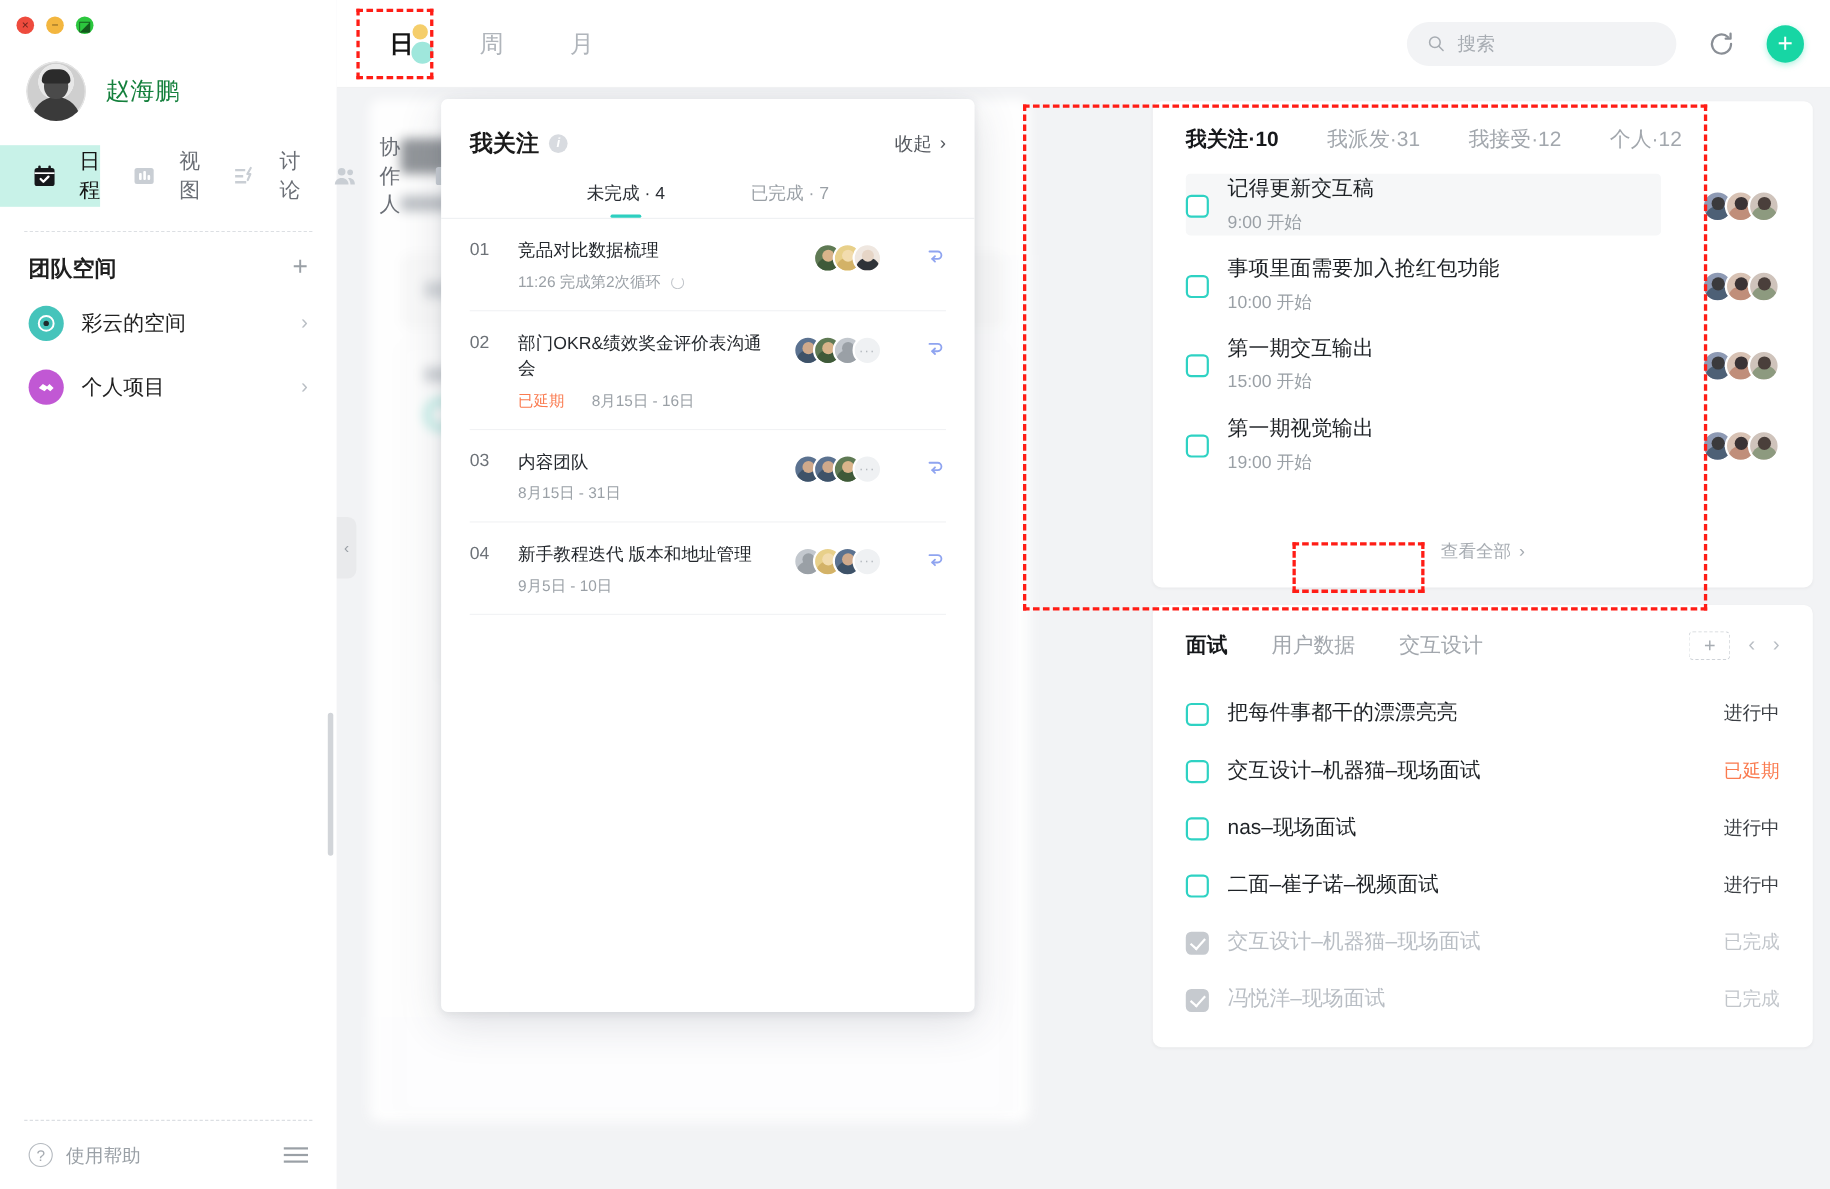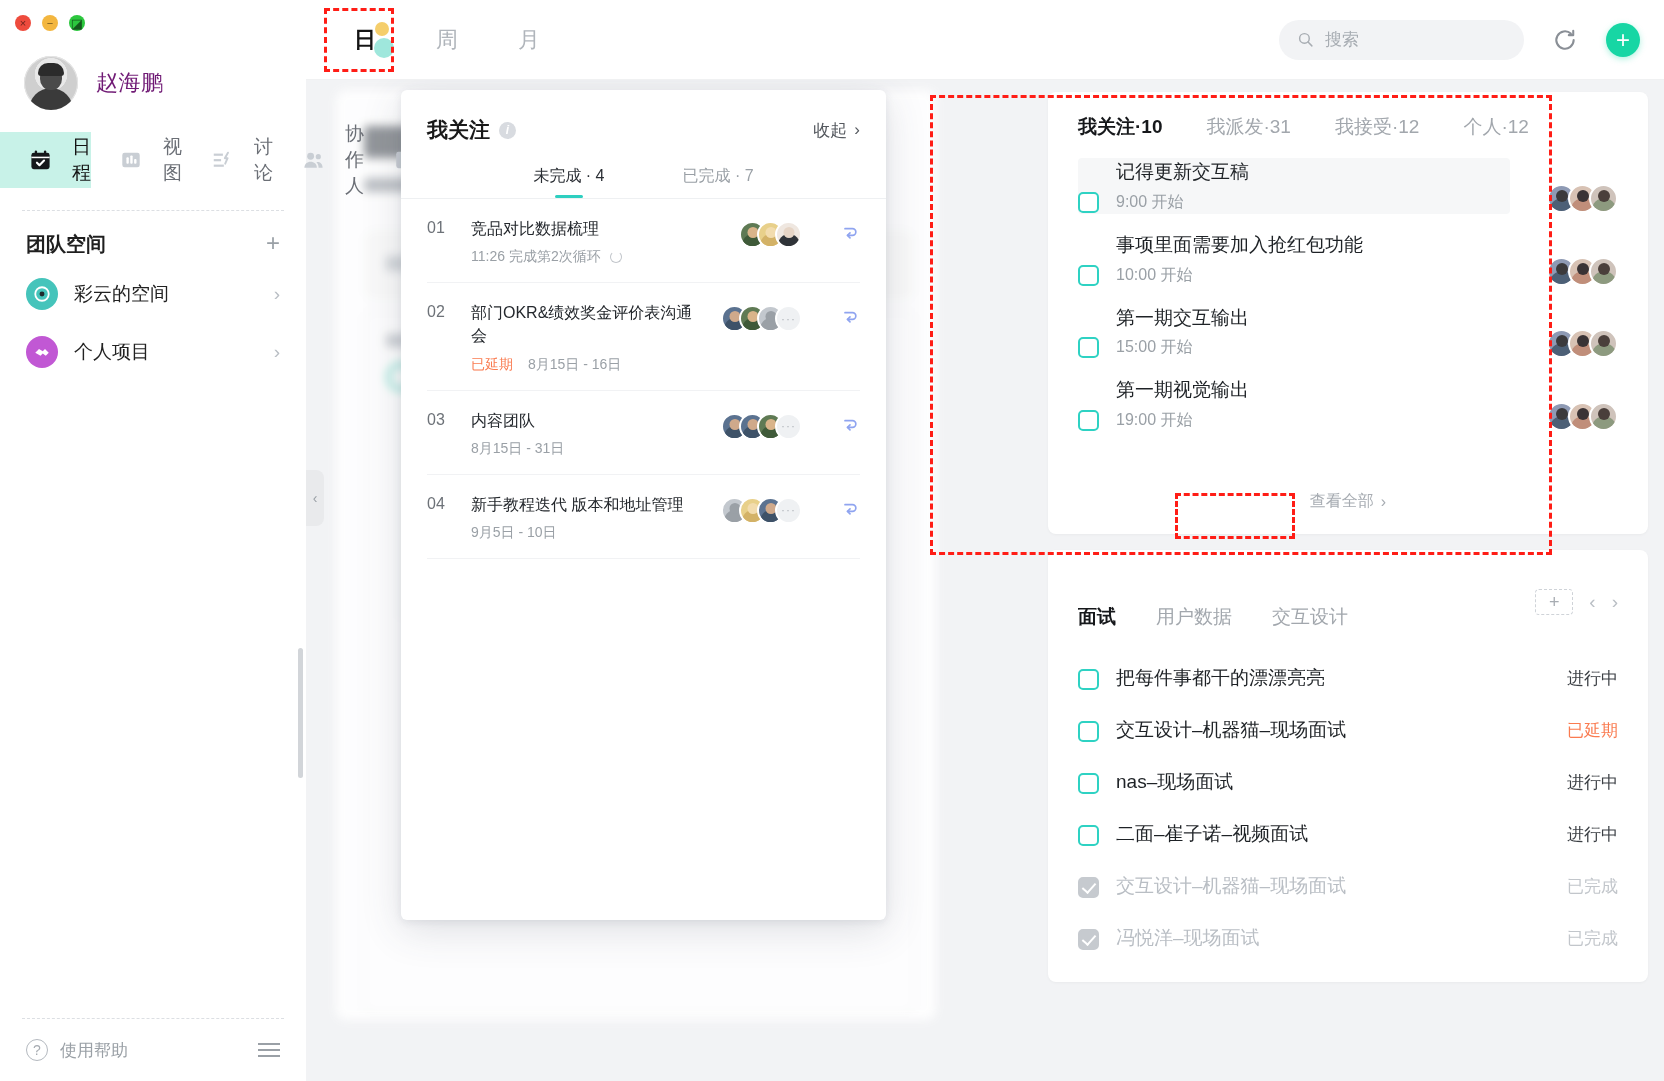"赵海鹏" .profile-name { color: #701a75 -> #15803d }
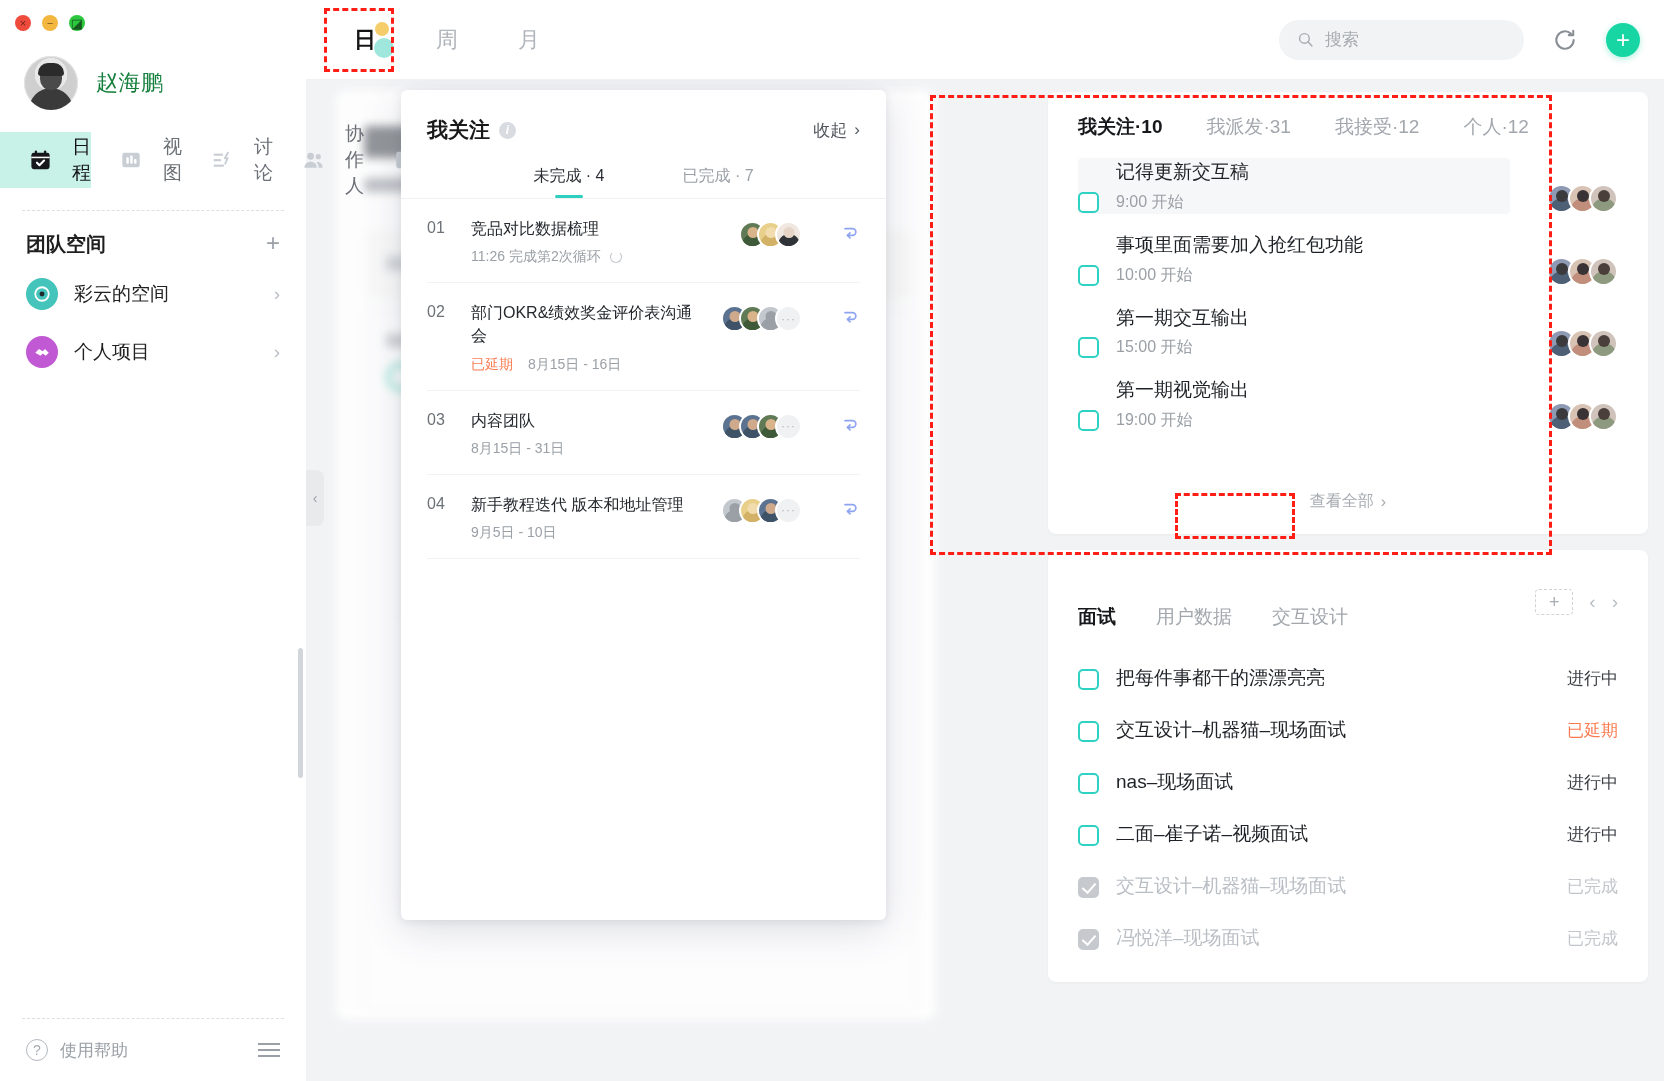"记得更新交互稿" .fi-row { align-items: flex-end -> center }
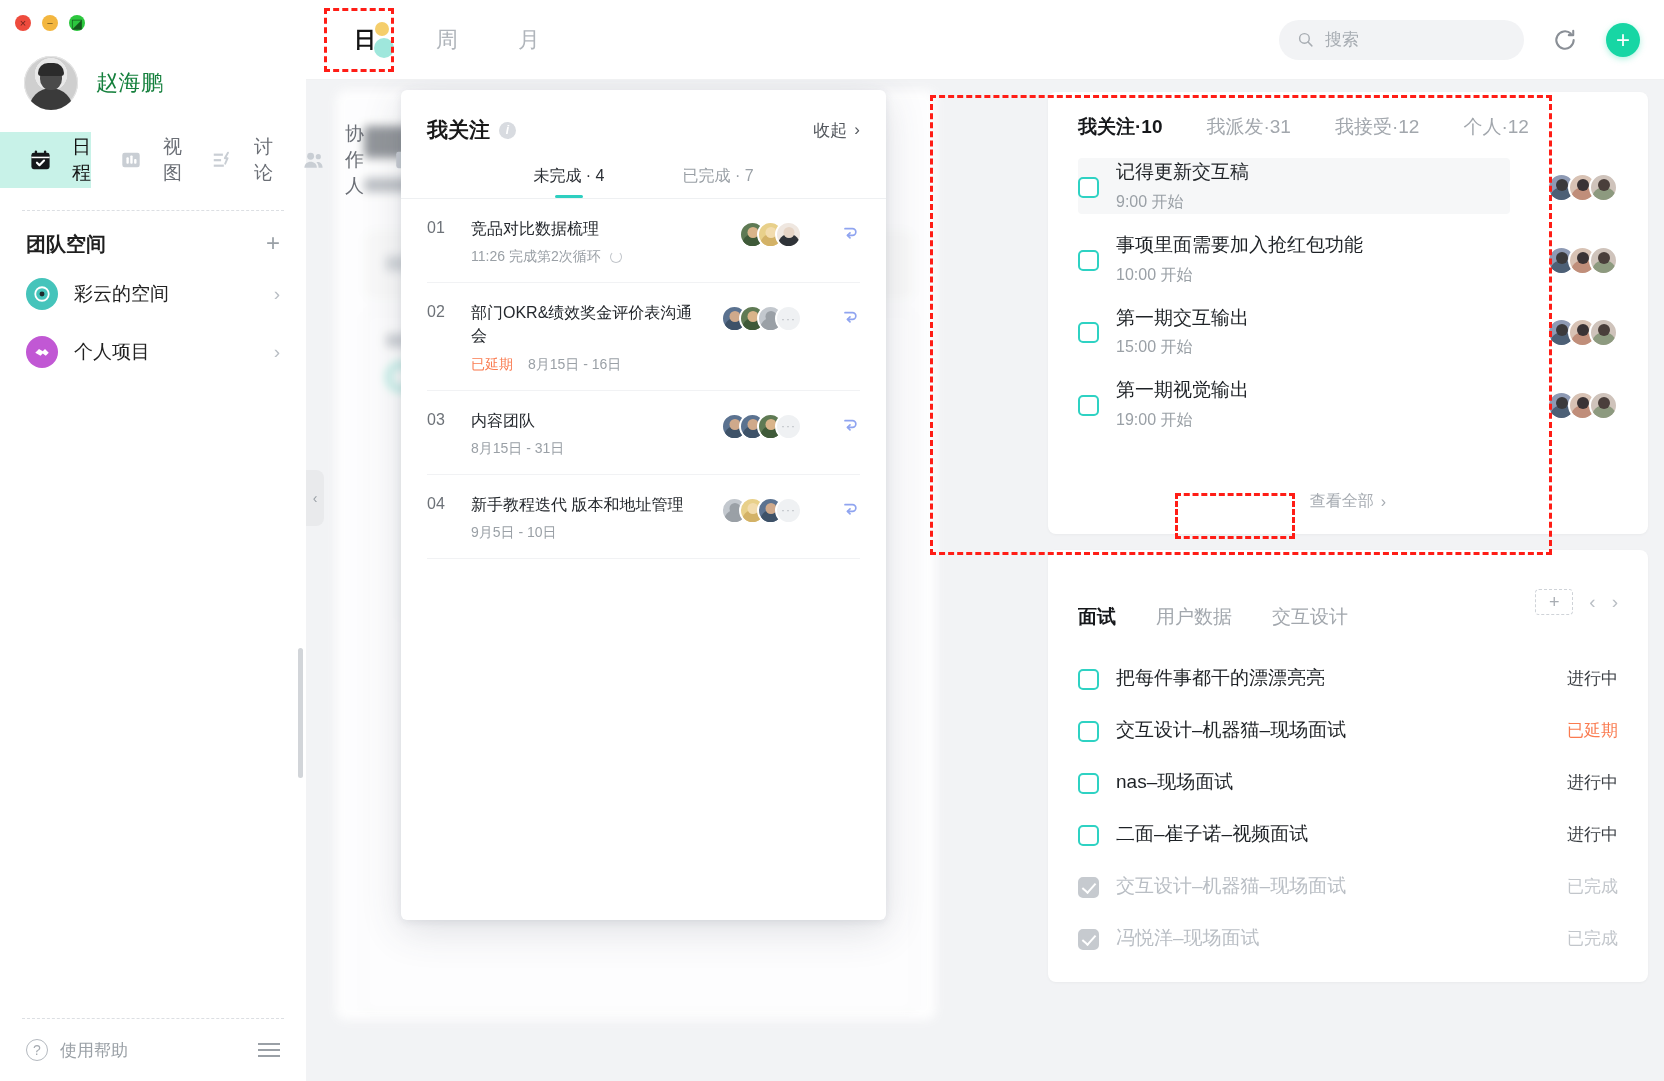"8月15日 - 16日" span { margin-left: 6px -> 16px }
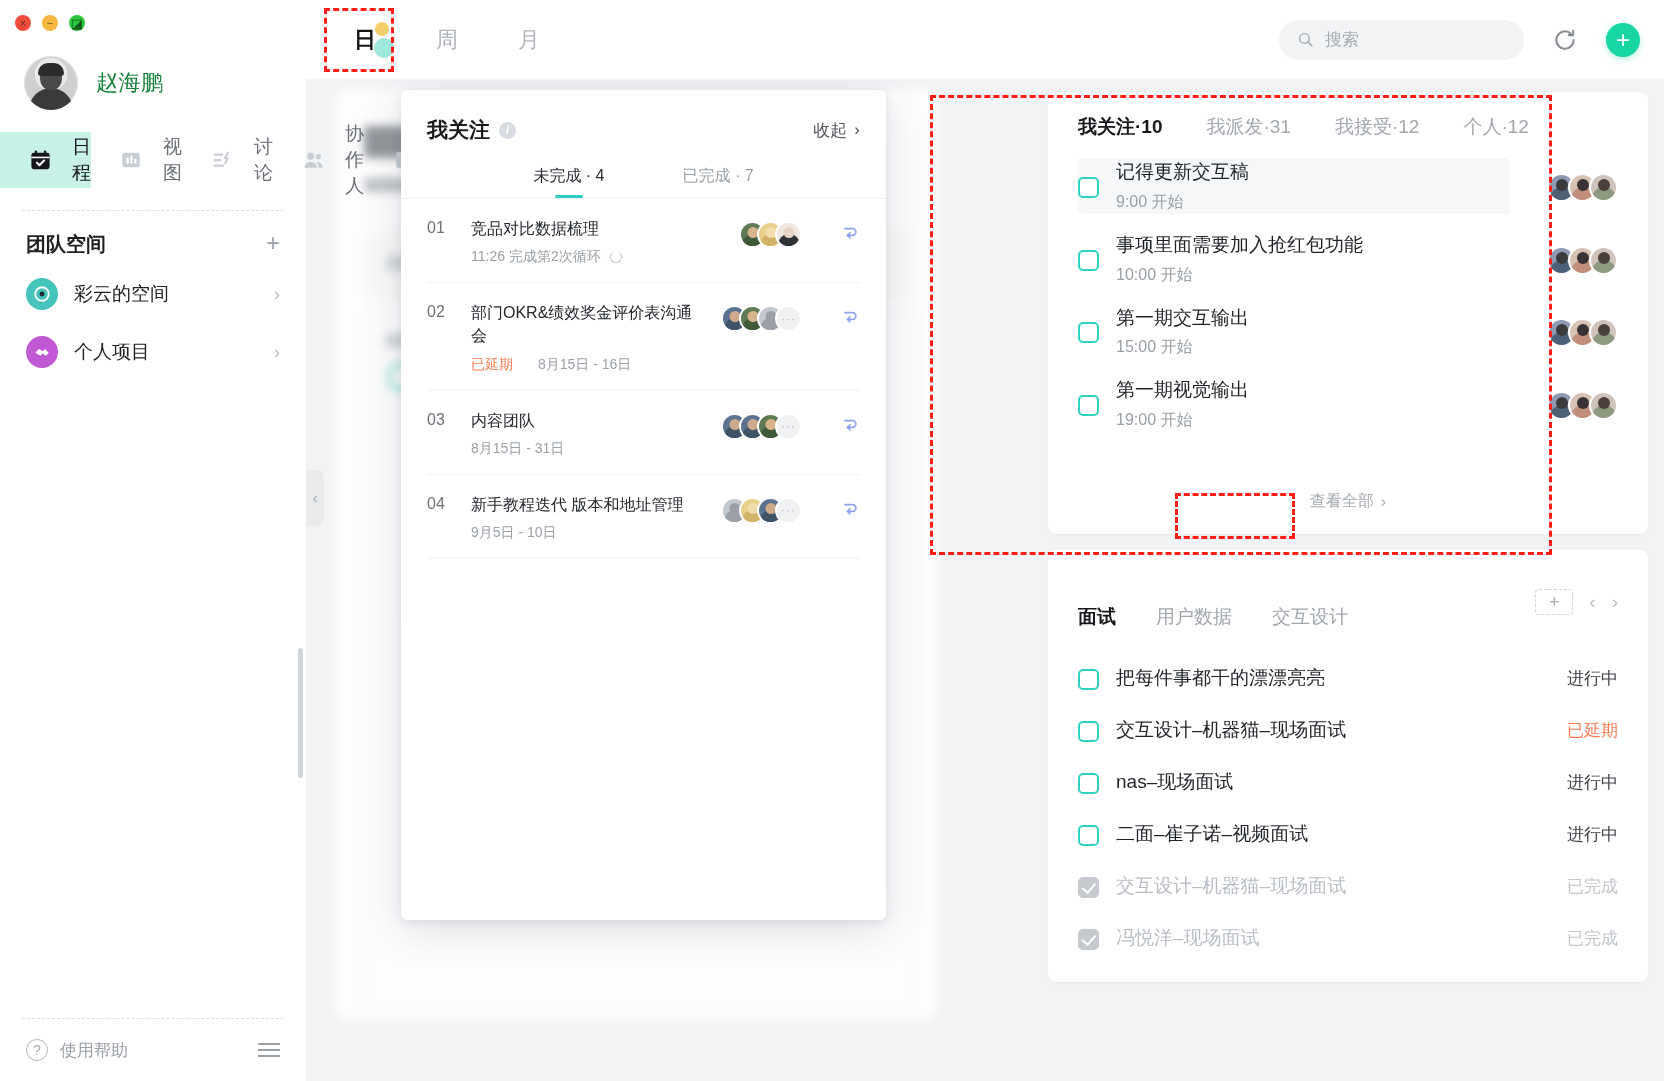"面试" .pj-tab { margin-top: 30px -> none }
